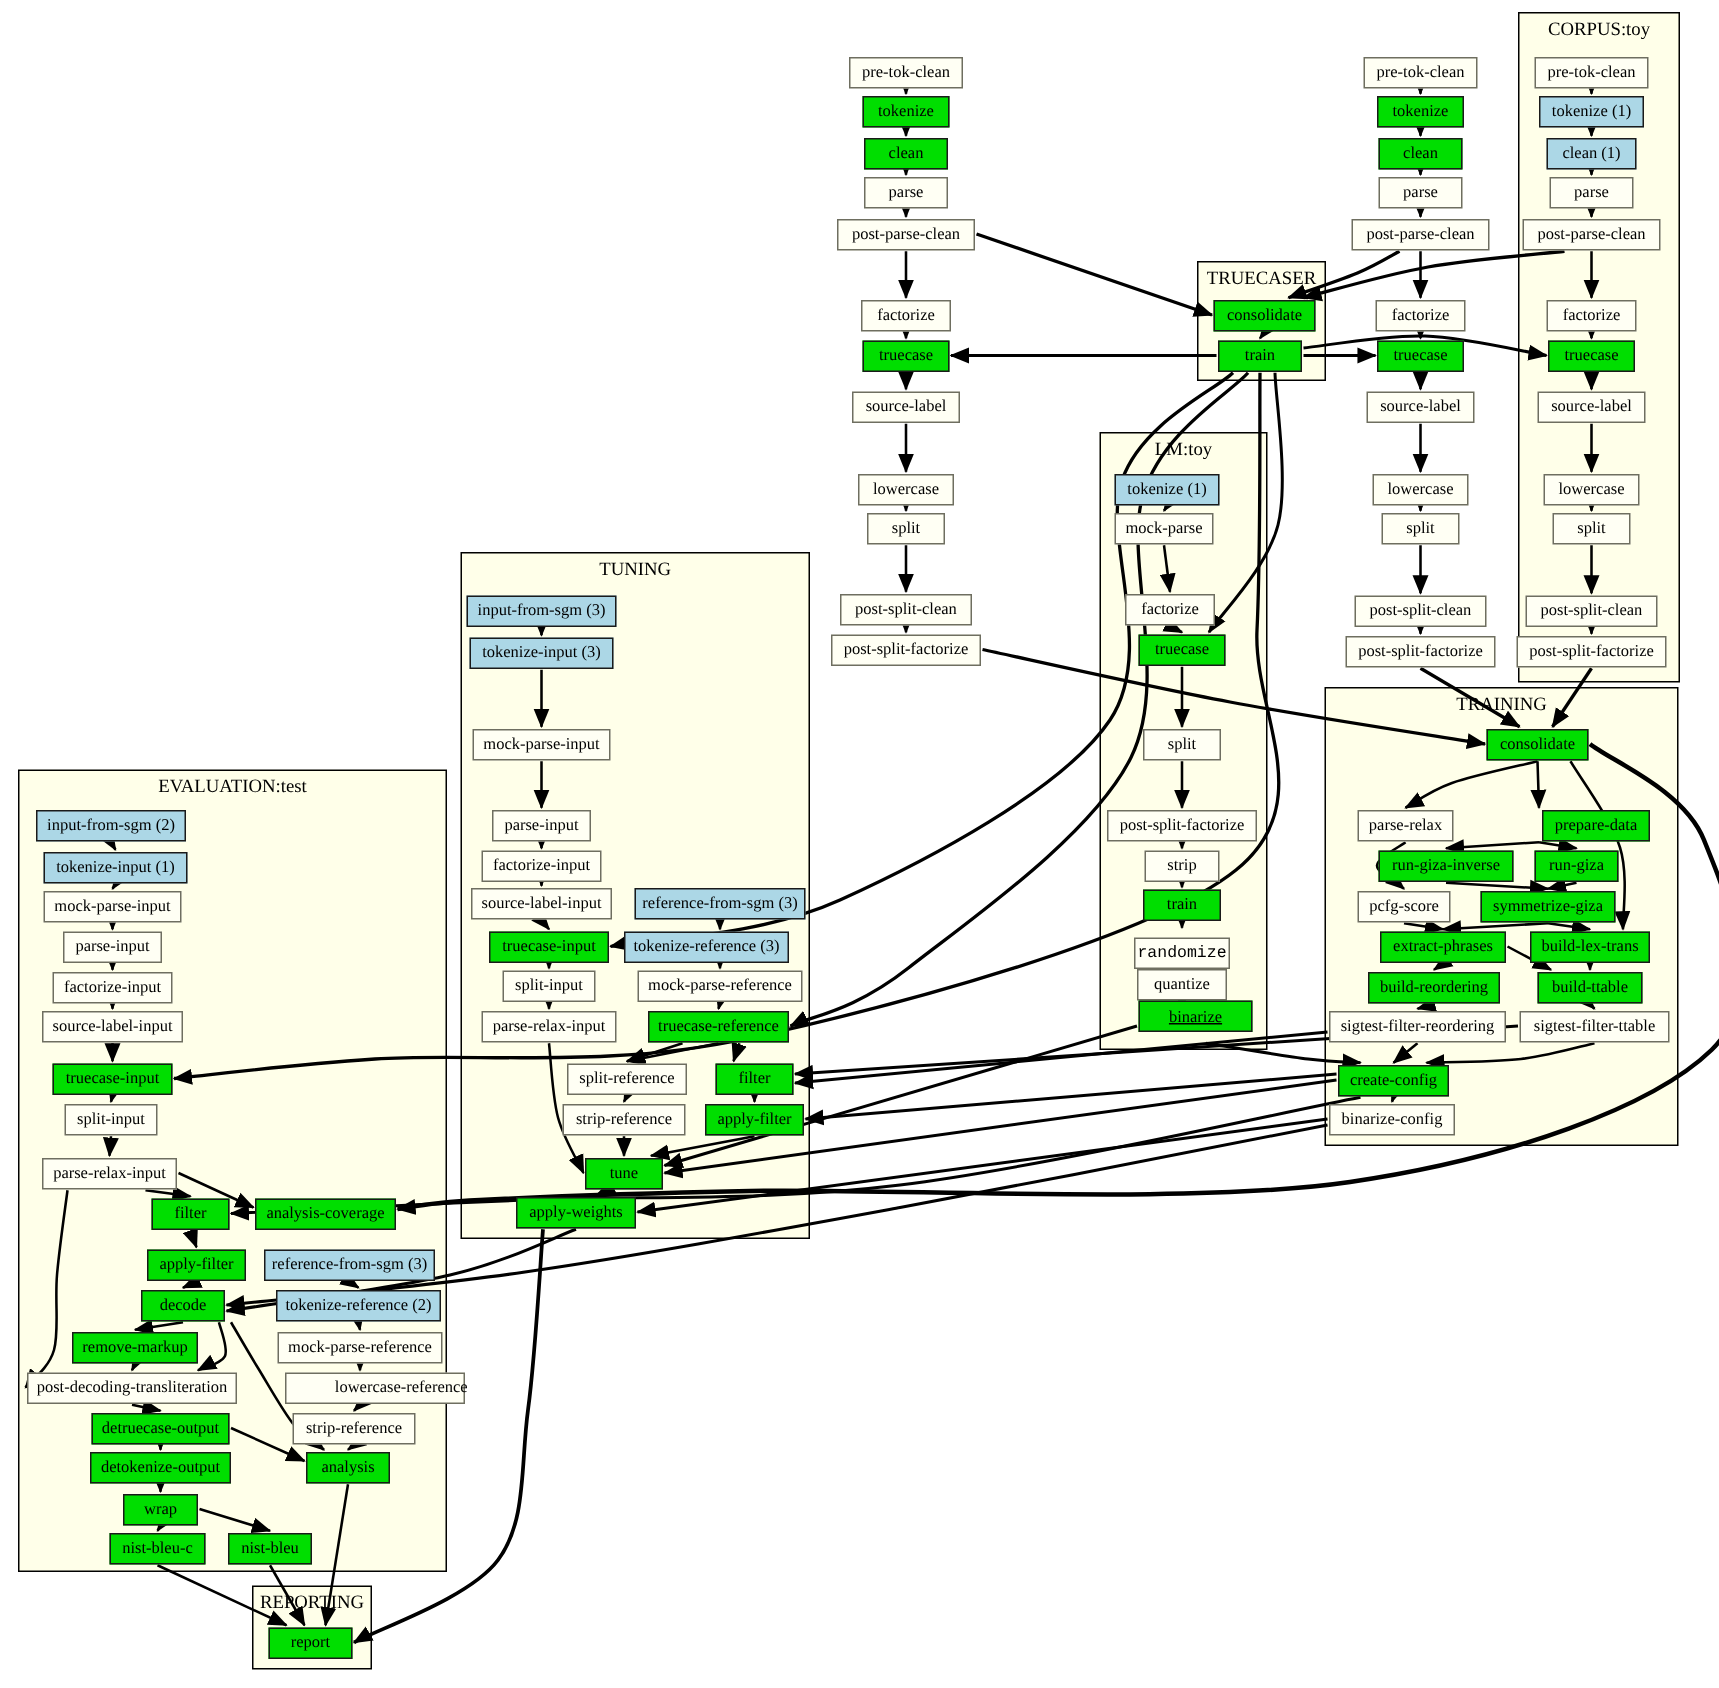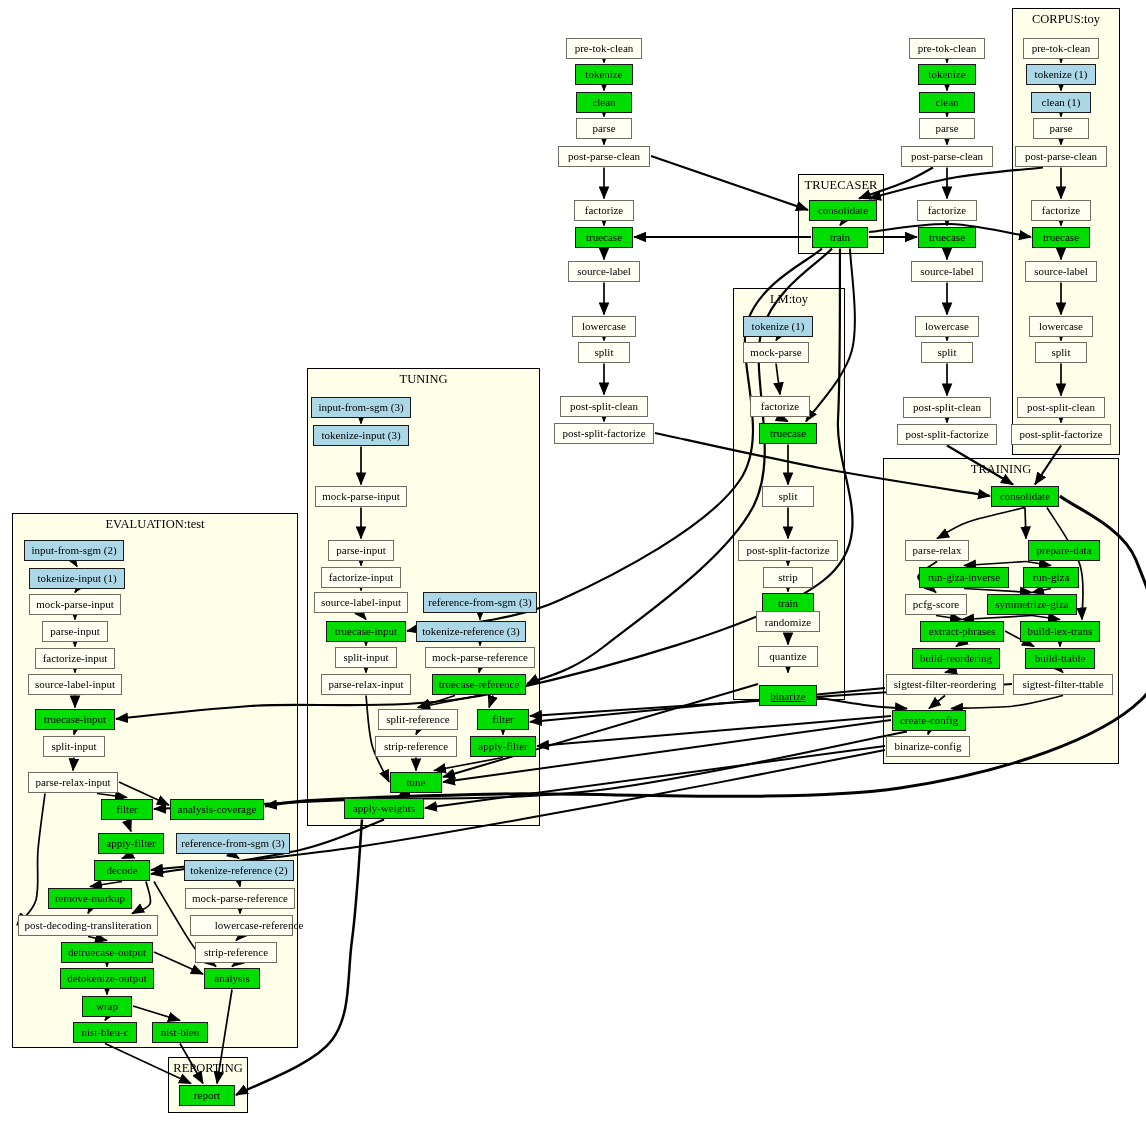"randomize" div.node { font-family: none -> Liberation Mono, monospace; top: 611px -> 625px }
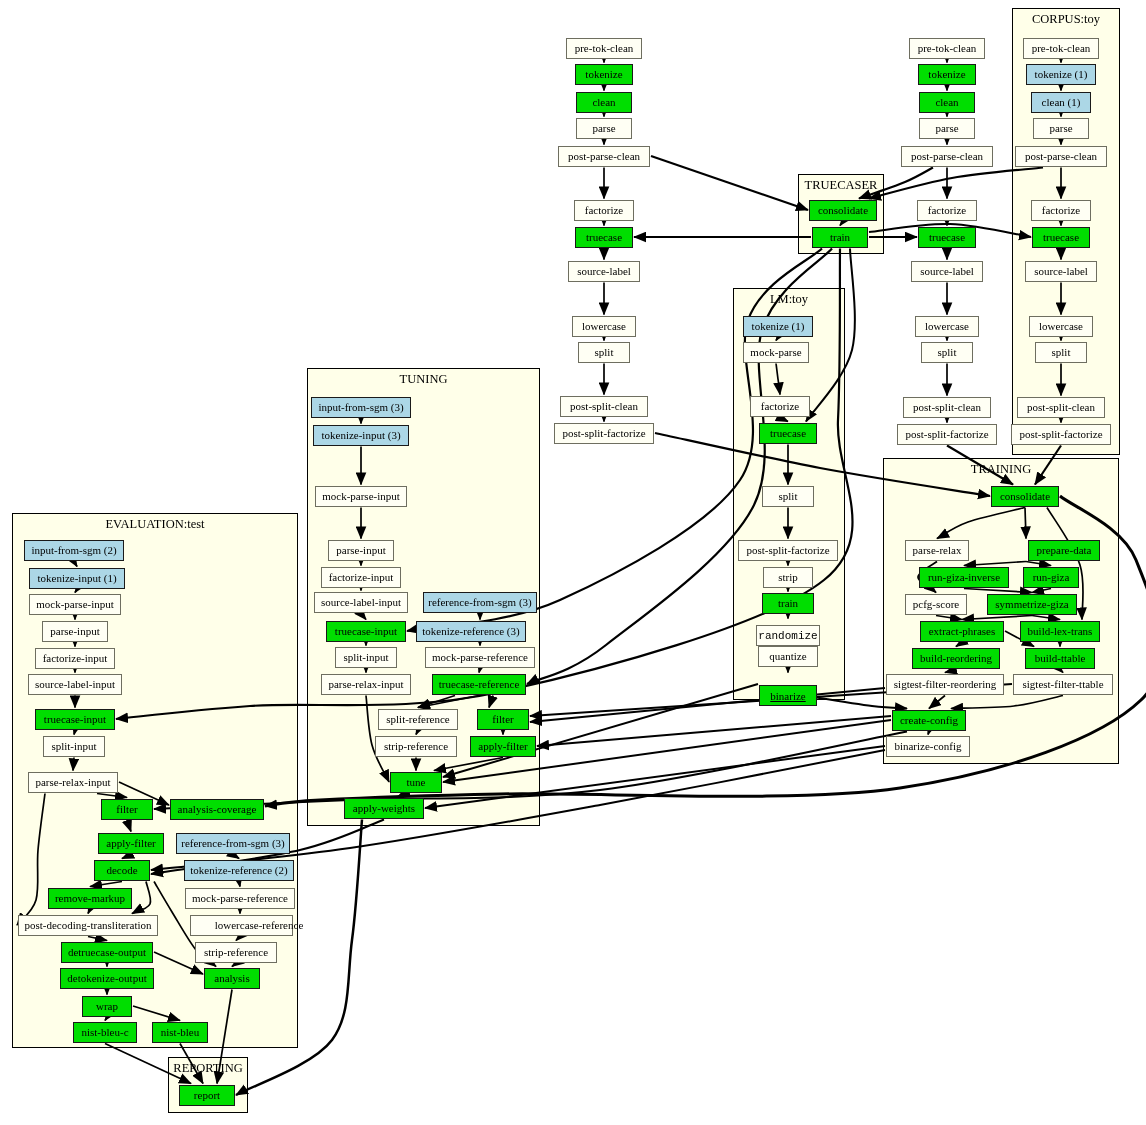"binarize" div.node { top: 685px -> 667px; width: 58px -> 76px }
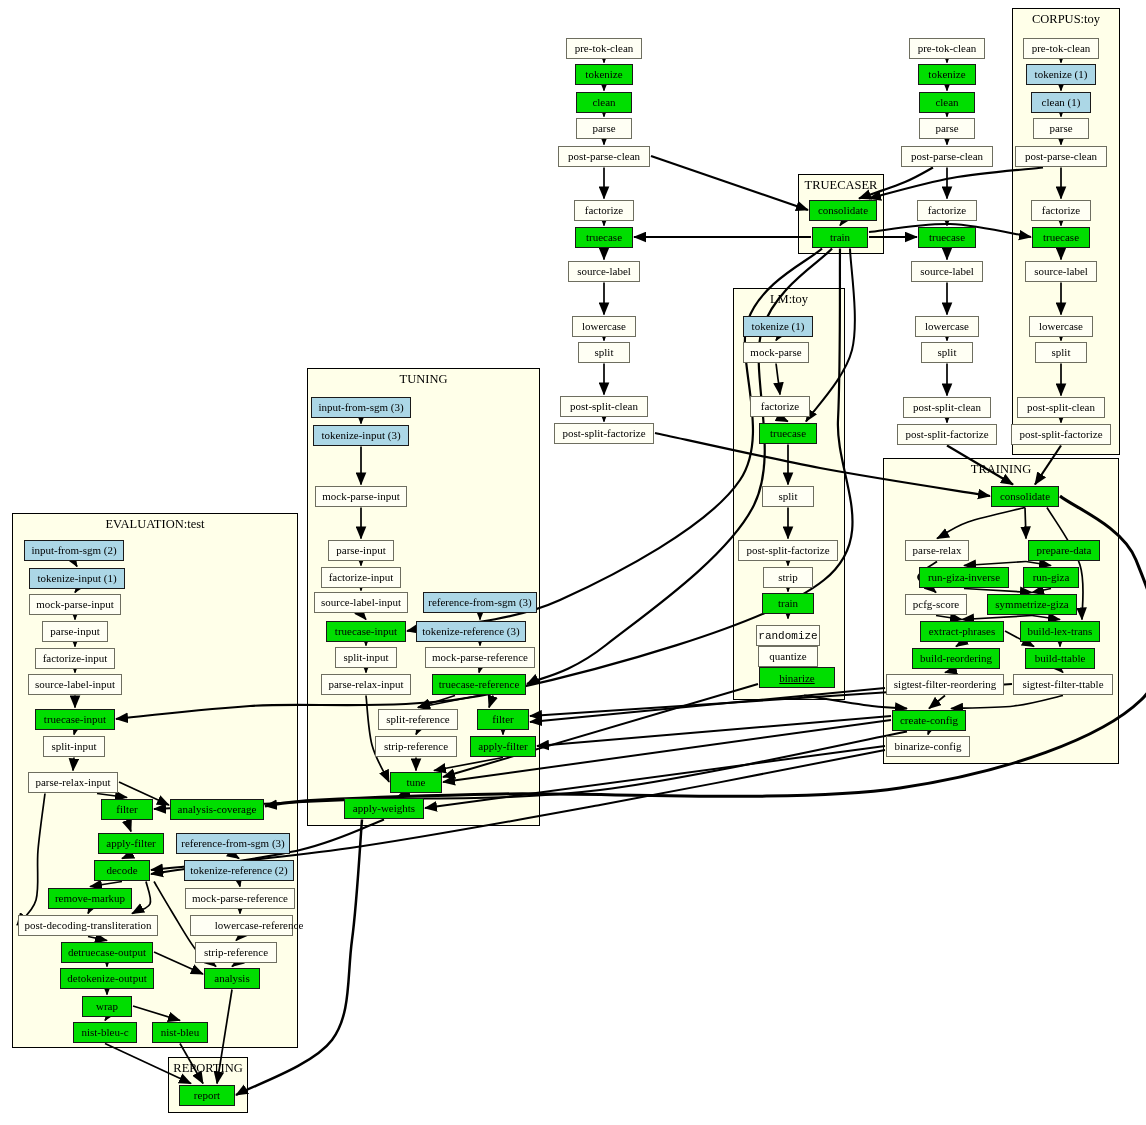"lowercase-reference" div.node { width: 103px -> 120px }
